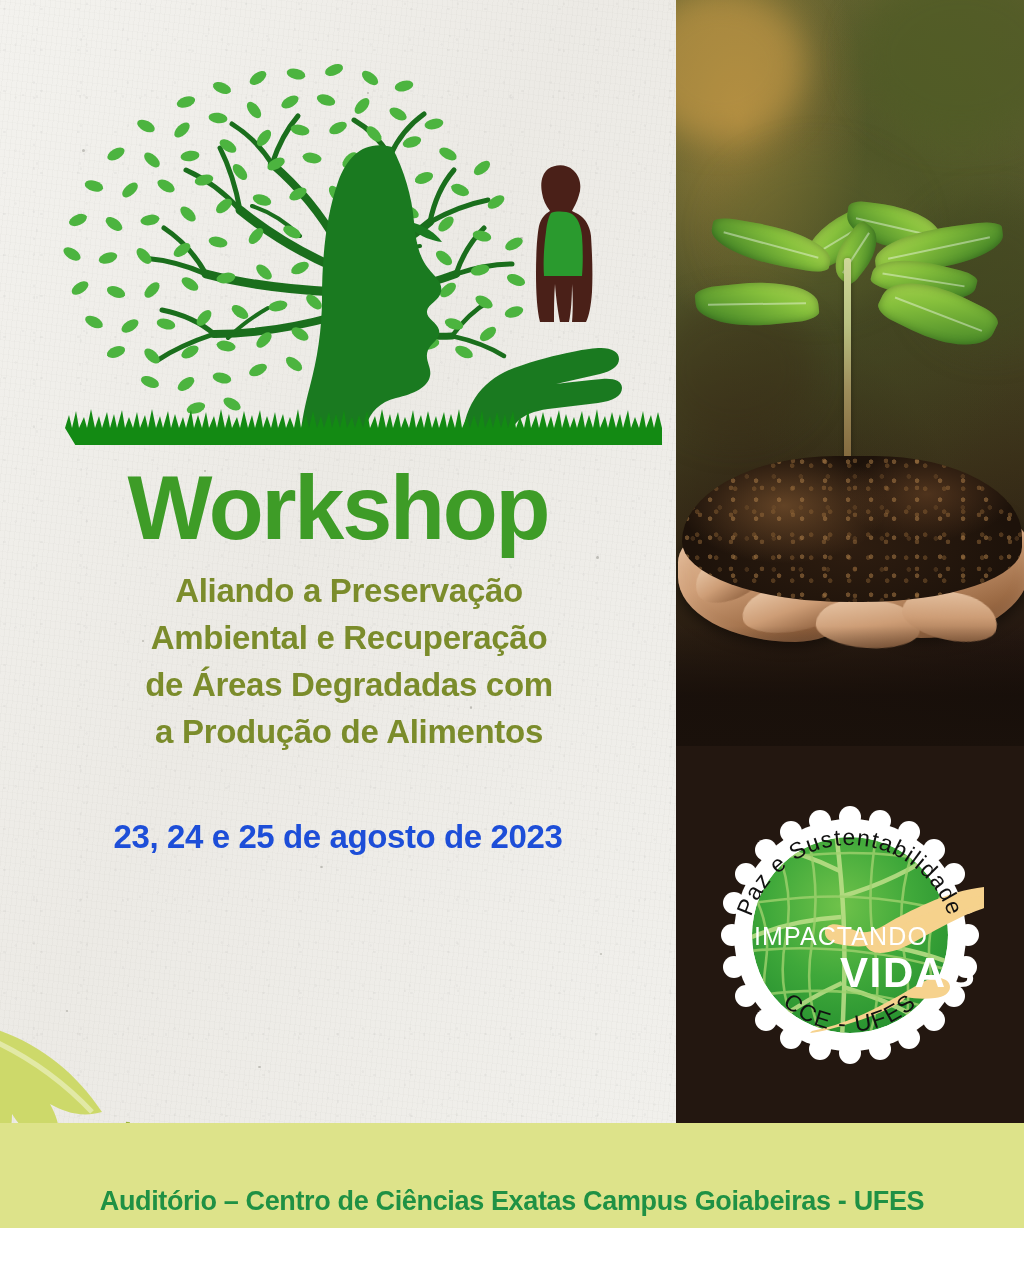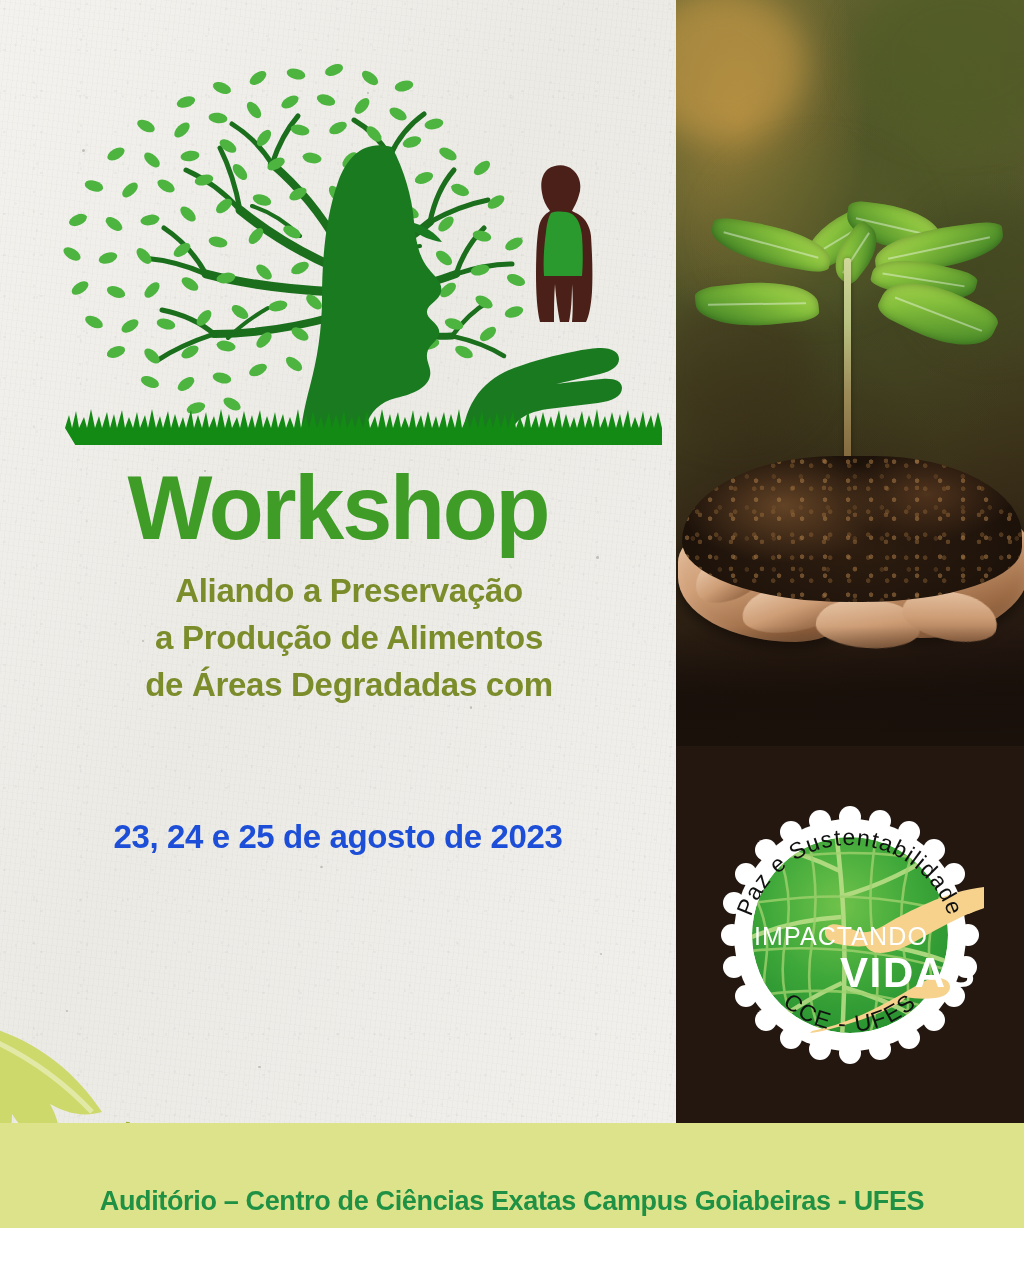"Ambiental e Recuperação" div { html: none -> <div>Ambiental e Recuperação</div> }
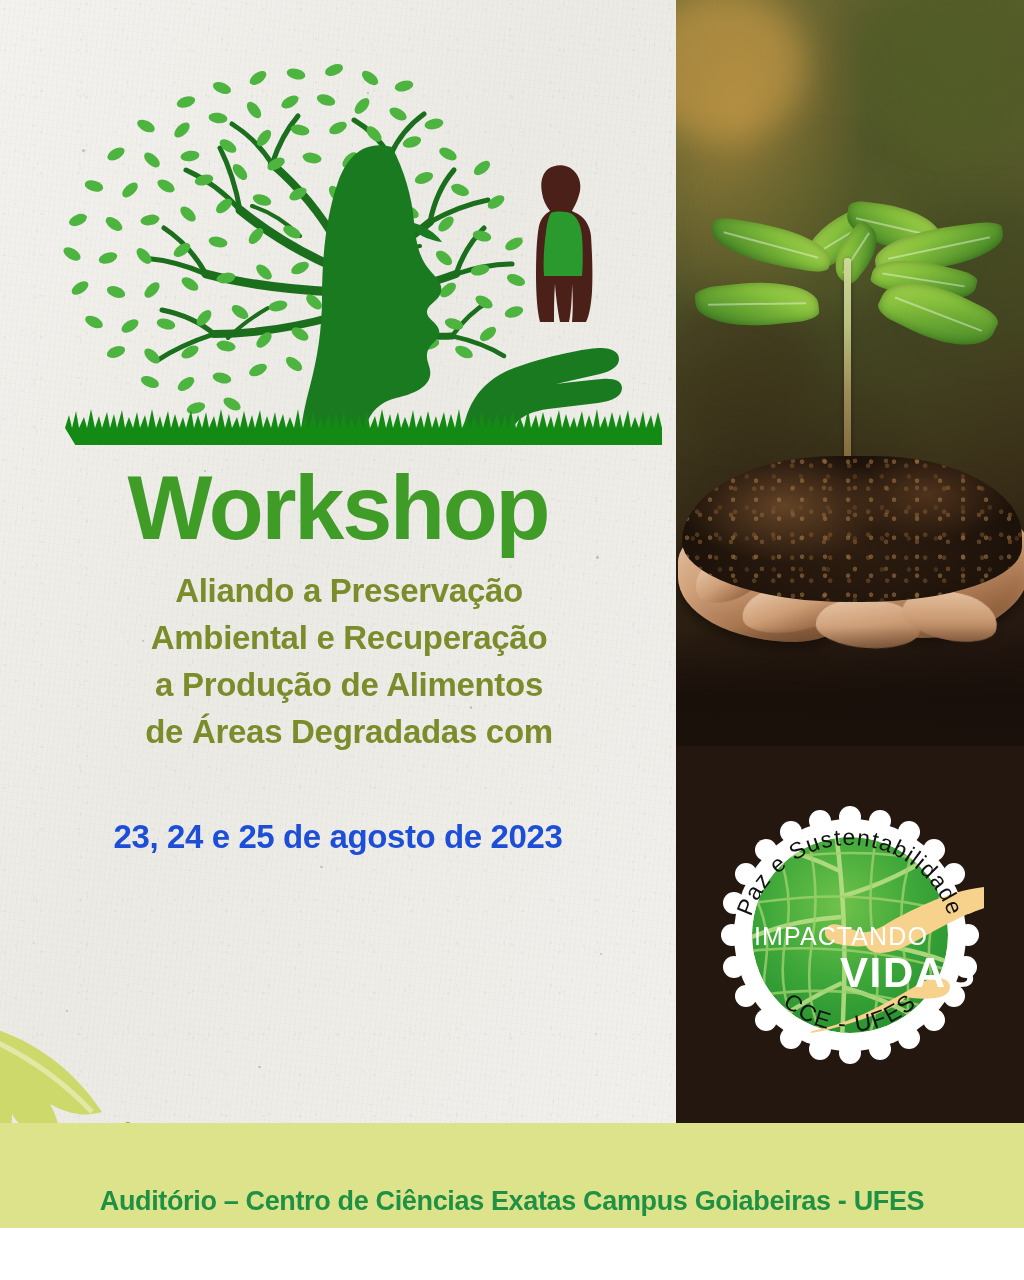"a Produção de Alimentos" div { order: before "de Áreas Degradadas com" -> after "de Áreas Degradadas com" }
